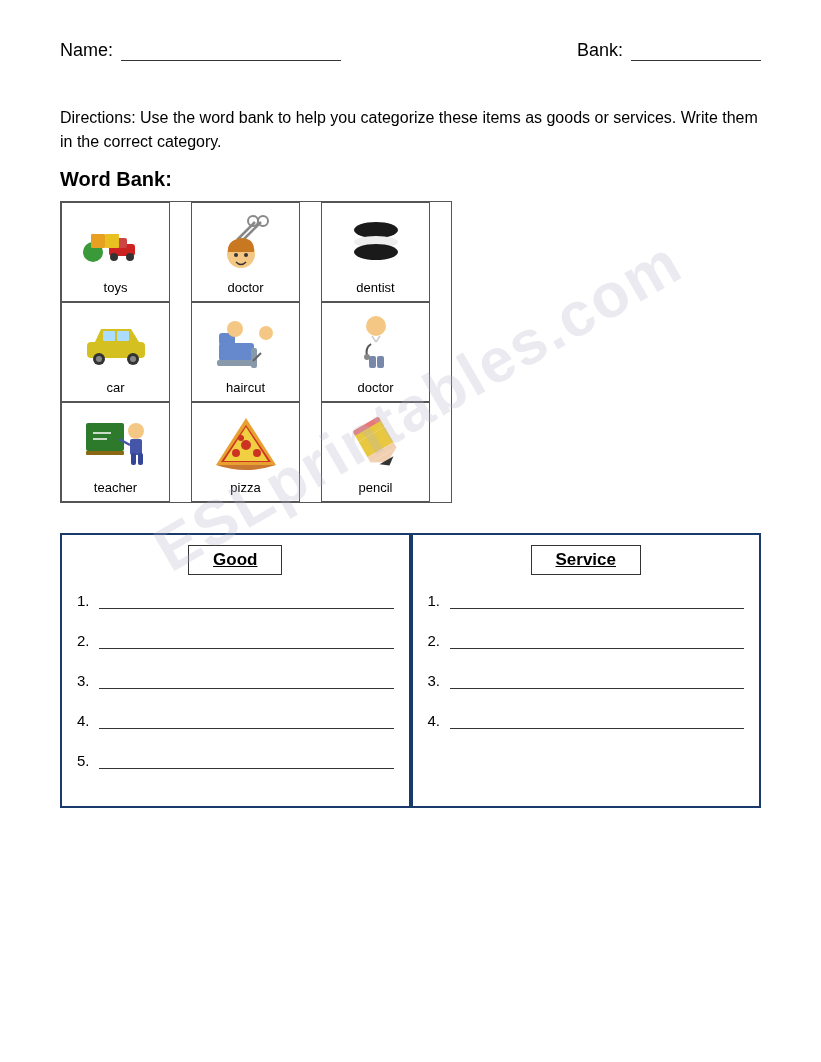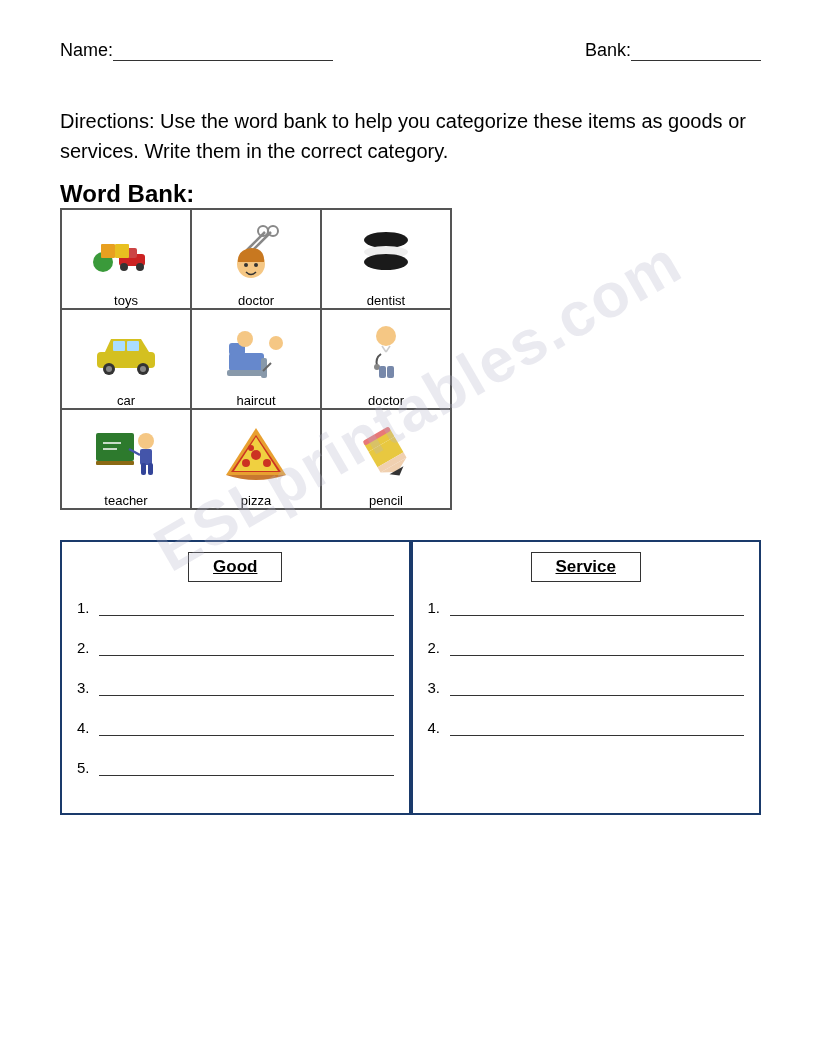"Name:" .name-field, .date-field { gap: none -> 8px }
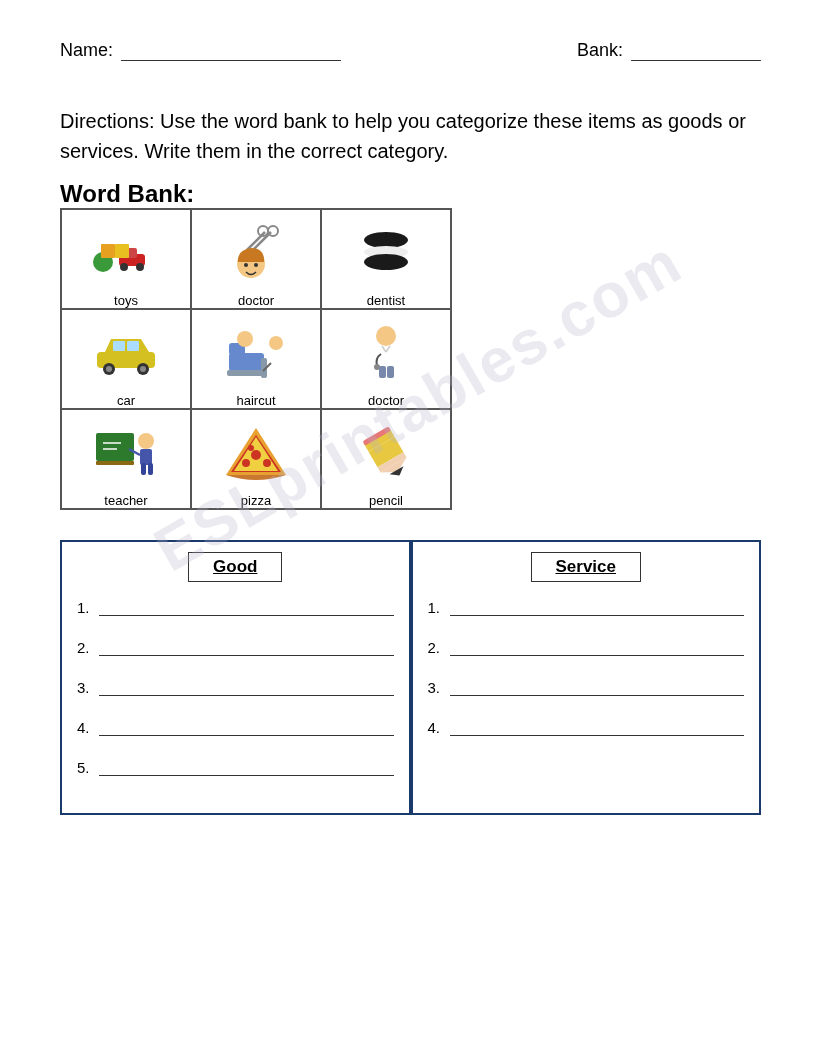"Directions: Use the word bank" .directions { font-size: 20px -> 16px }
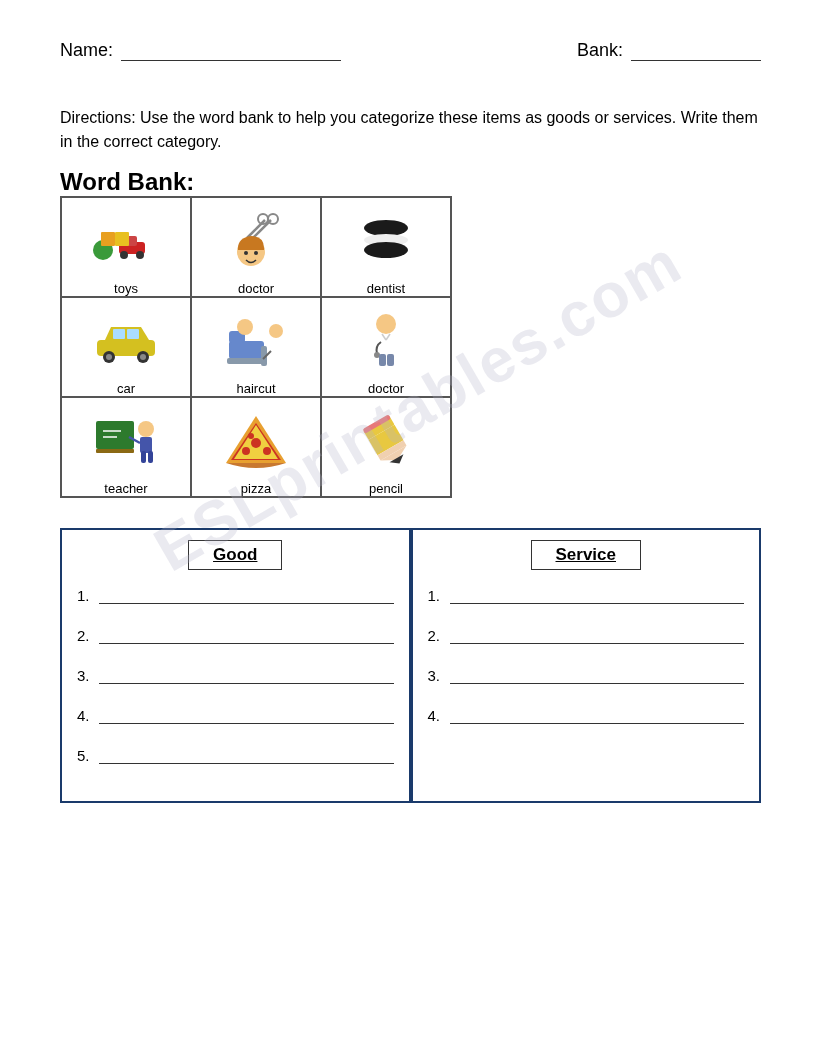"Word Bank:" .word-bank-title { font-size: 24px -> 20px; margin-bottom: none -> 10px }
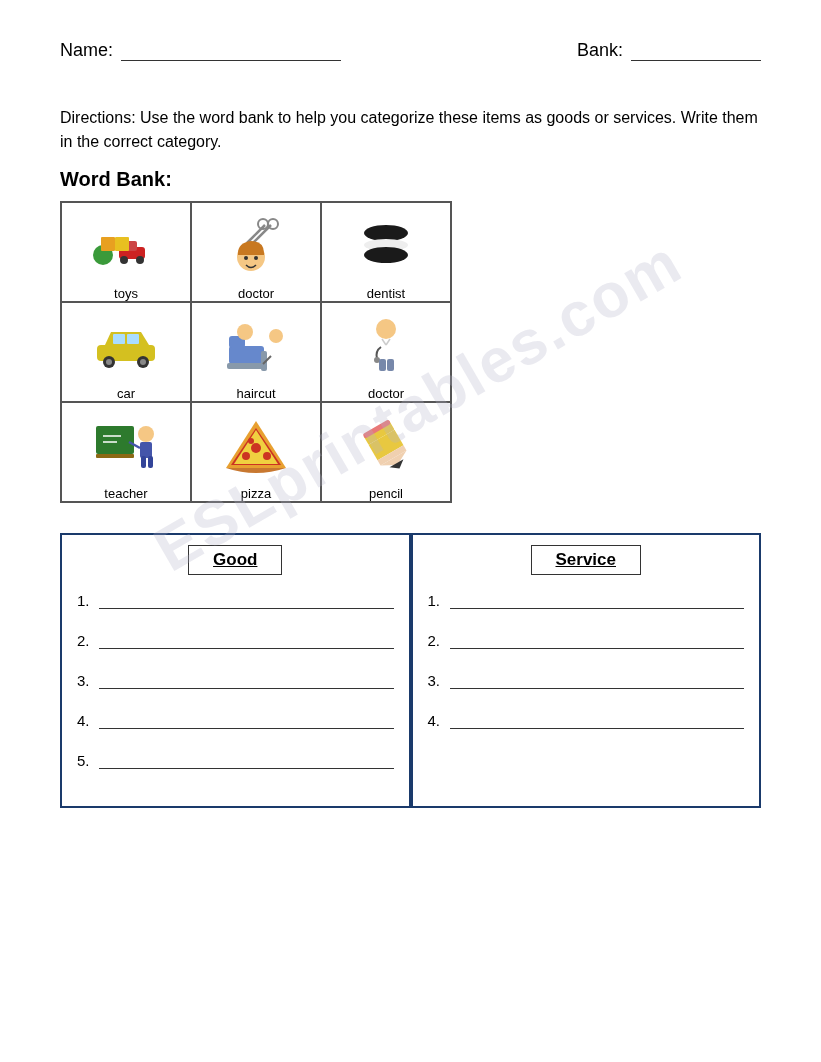"toys" .word-cell { padding-bottom: 0 -> 6px; width: 130px -> 109px }
